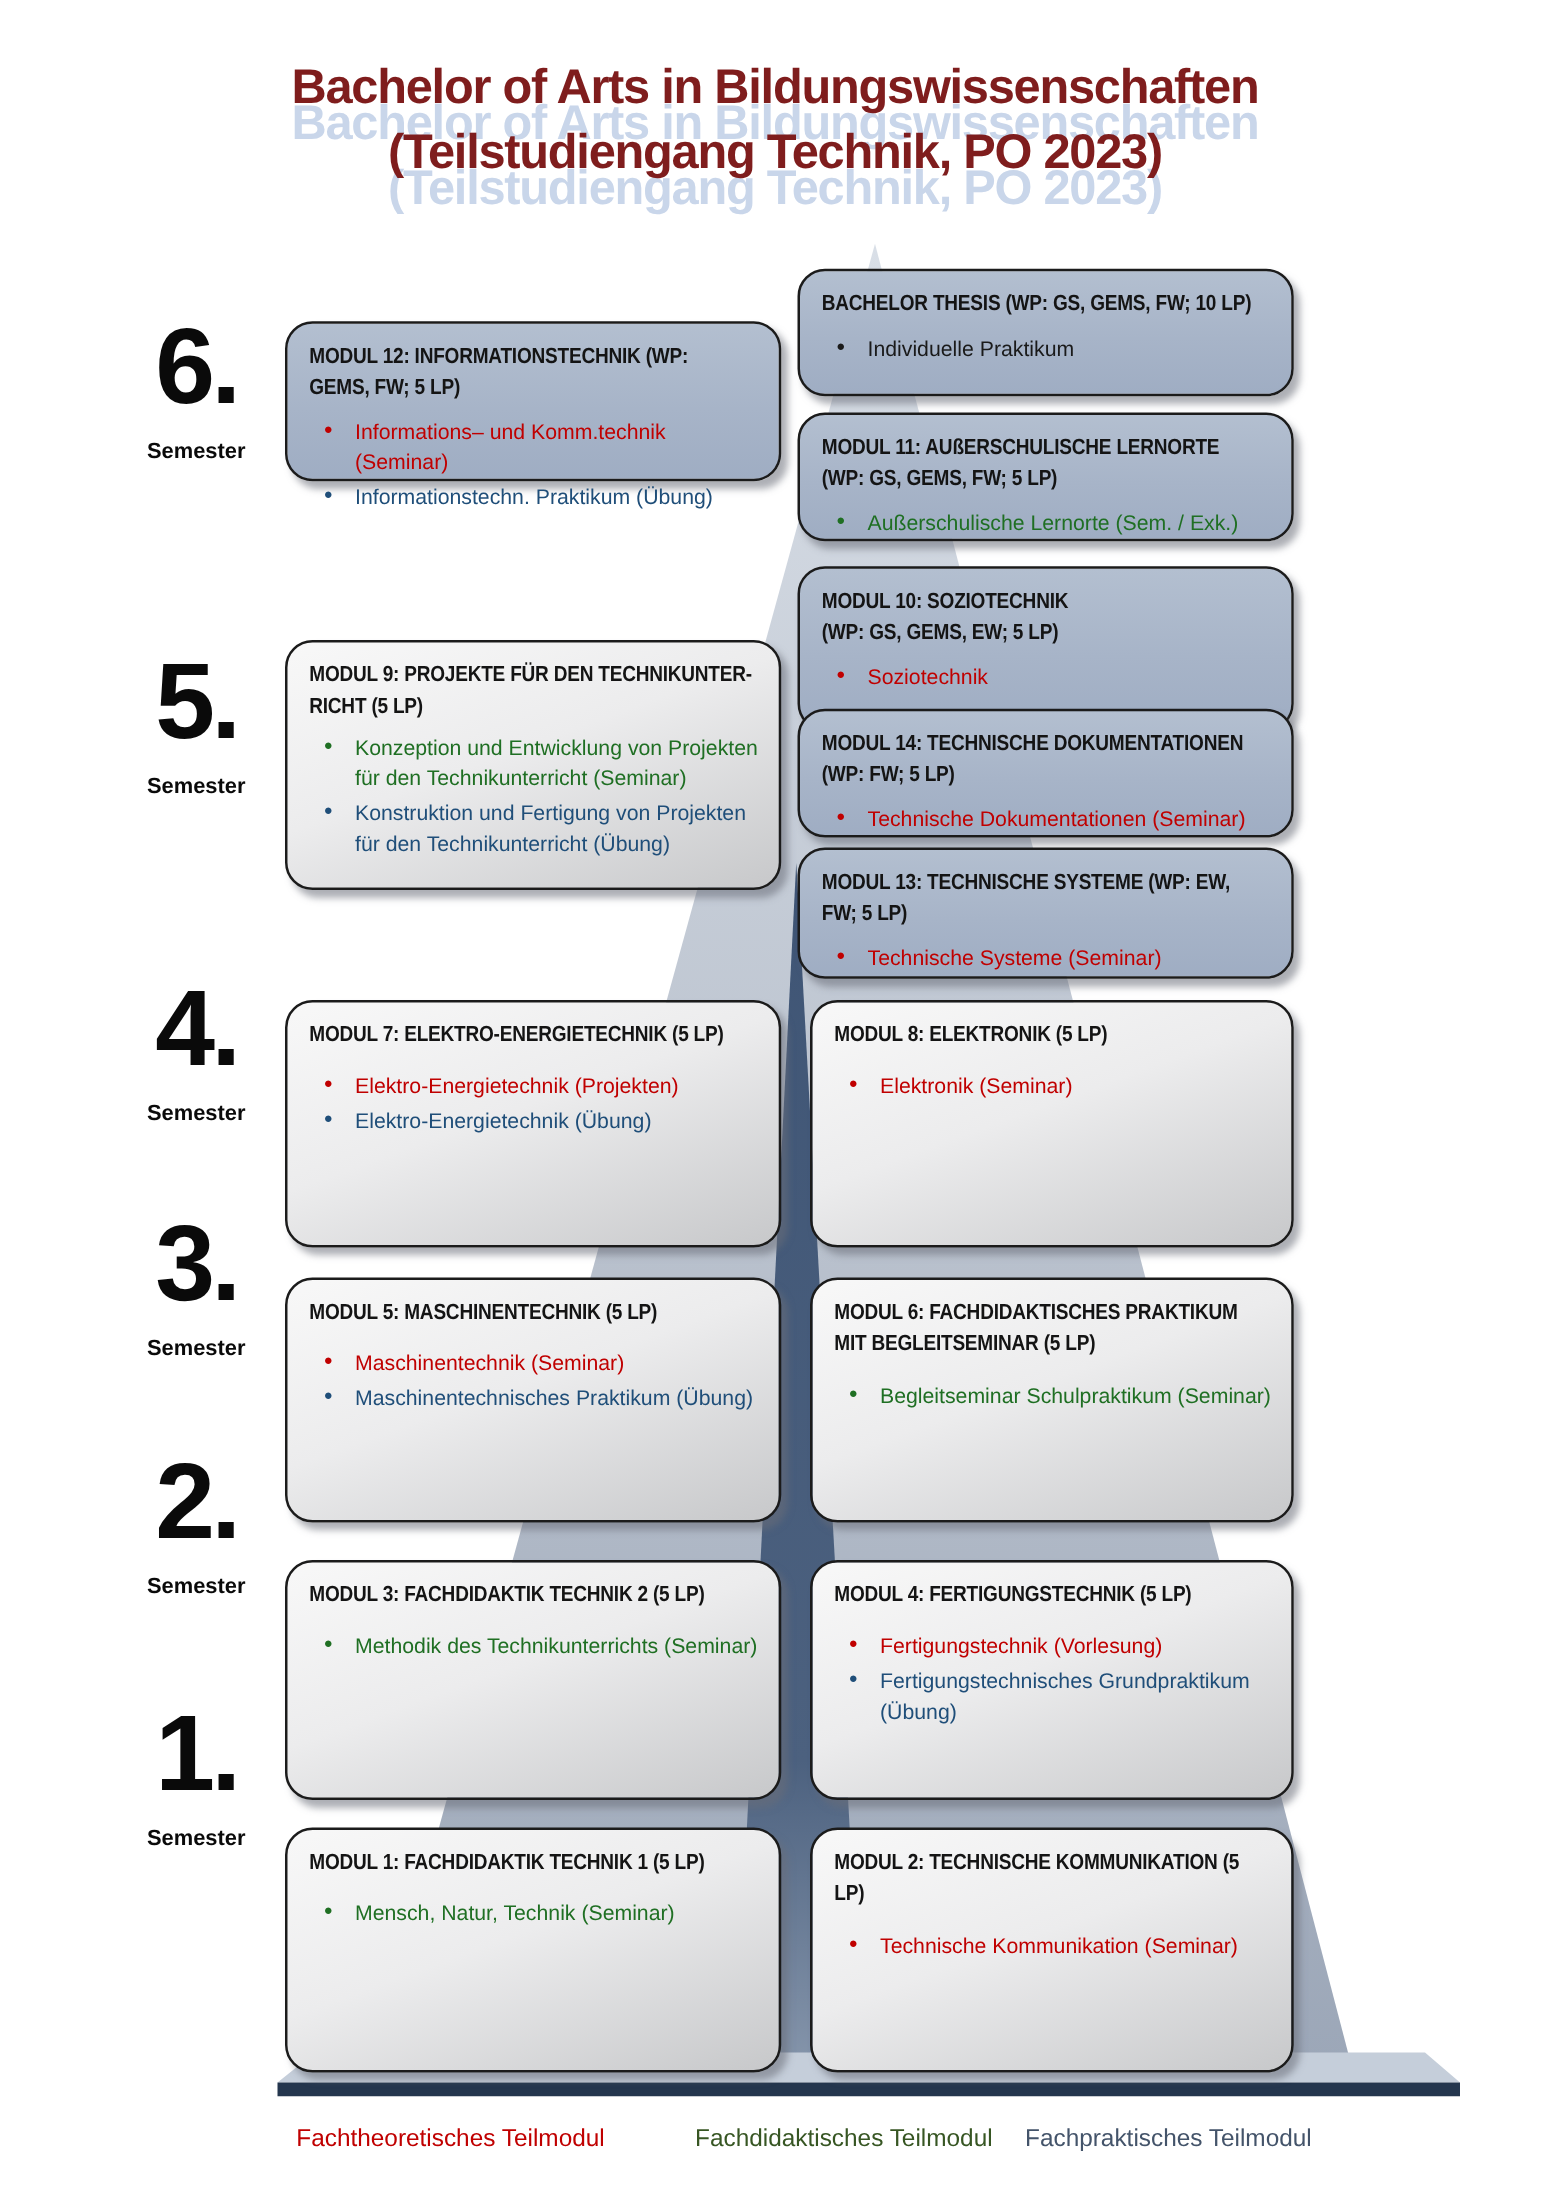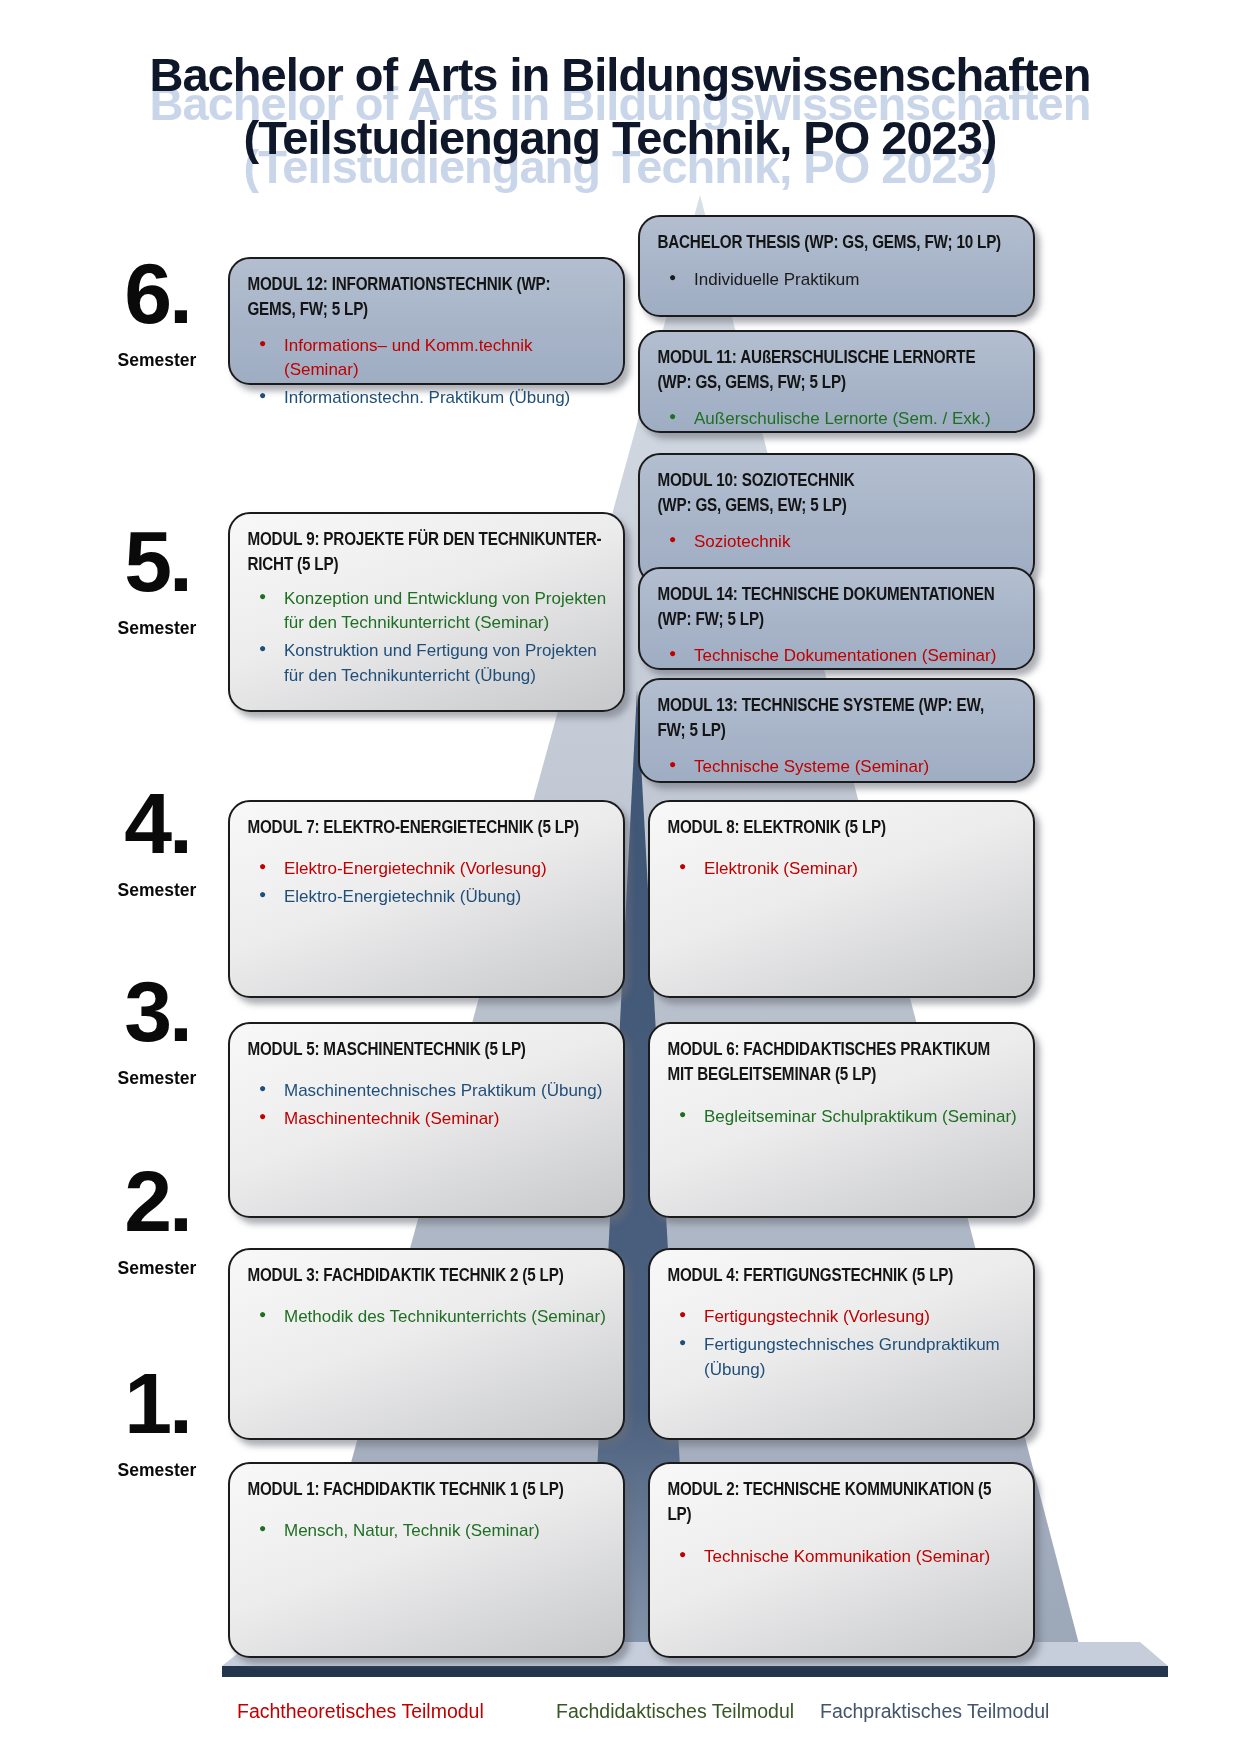"Bachelor of Arts in" .page-title { color: #0f172a -> #7f1d1d; font-size: 47px -> 39px }
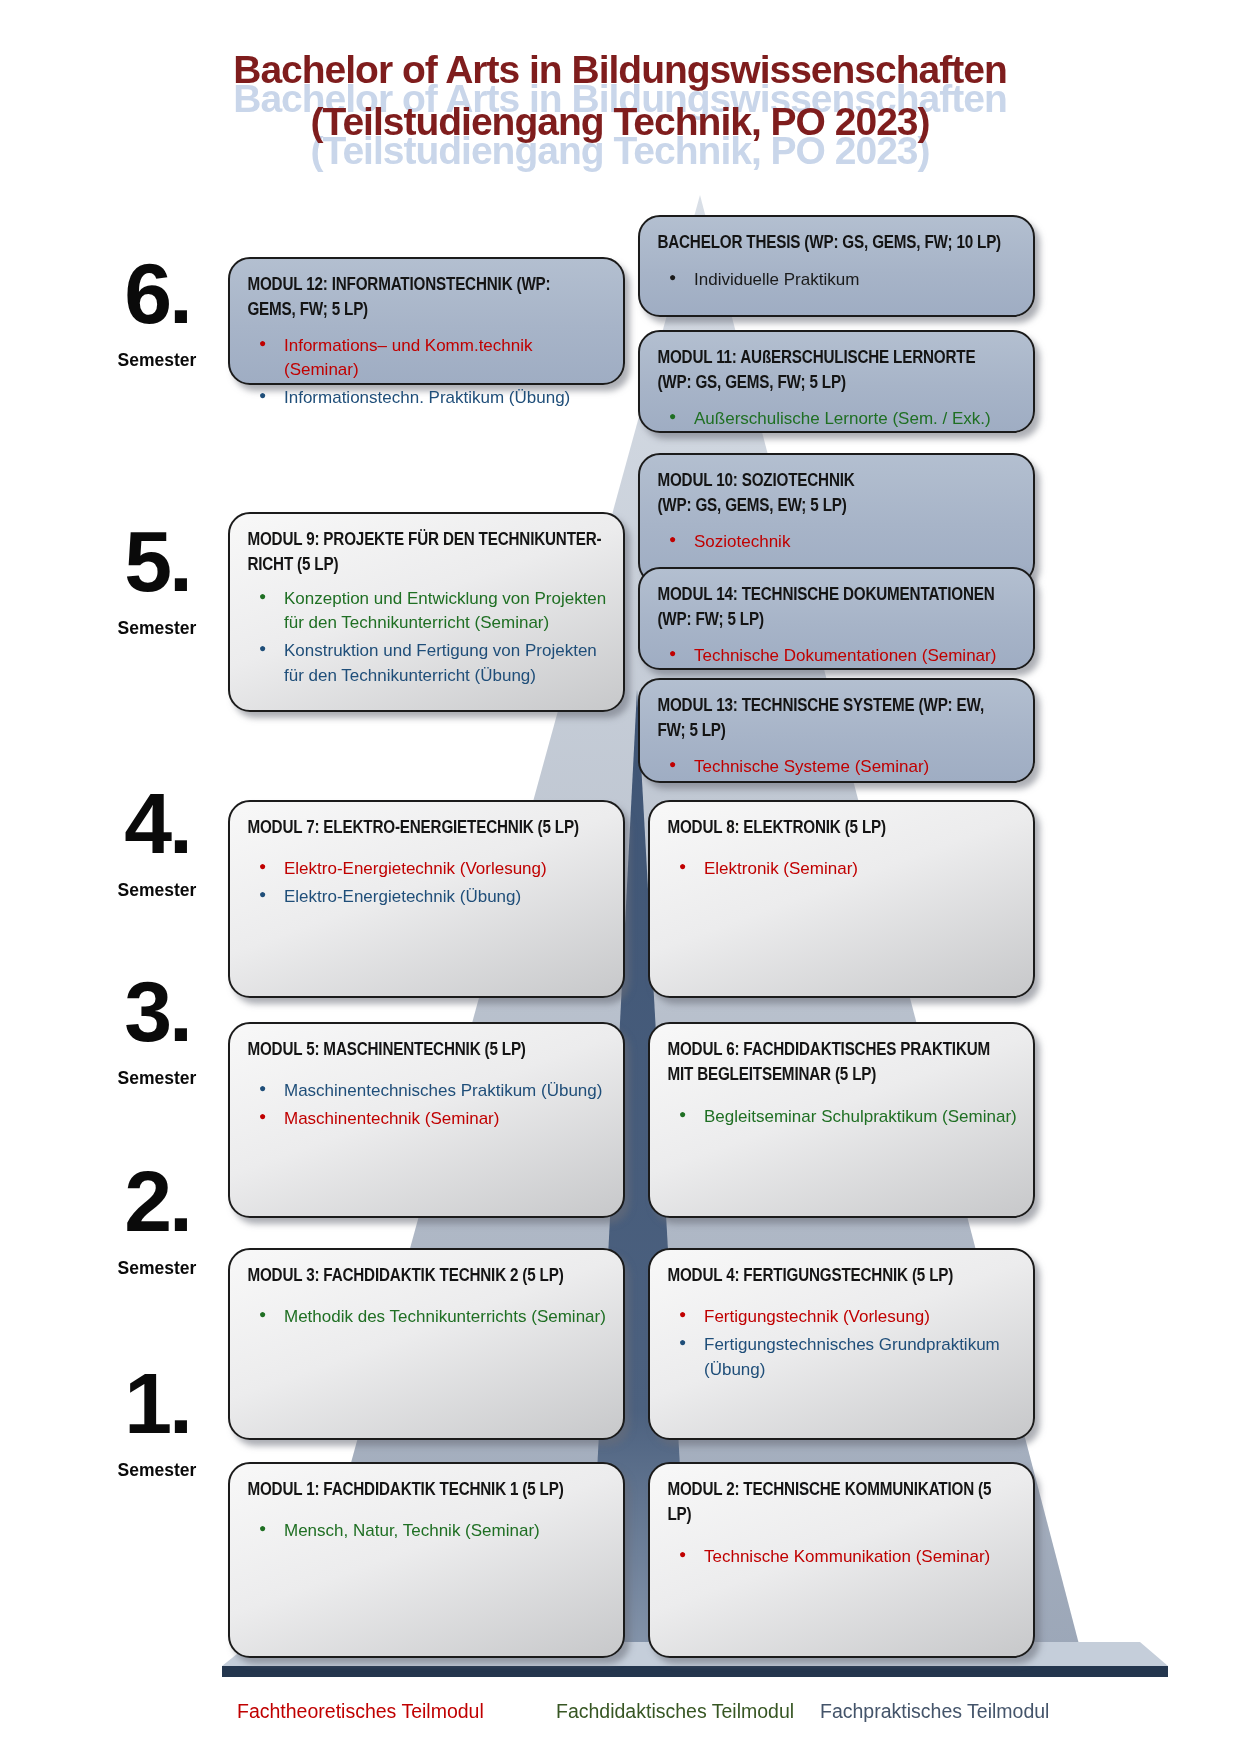"Elektro-Energietechnik (Vorlesung)" li { text: Vorlesung -> Projekten }
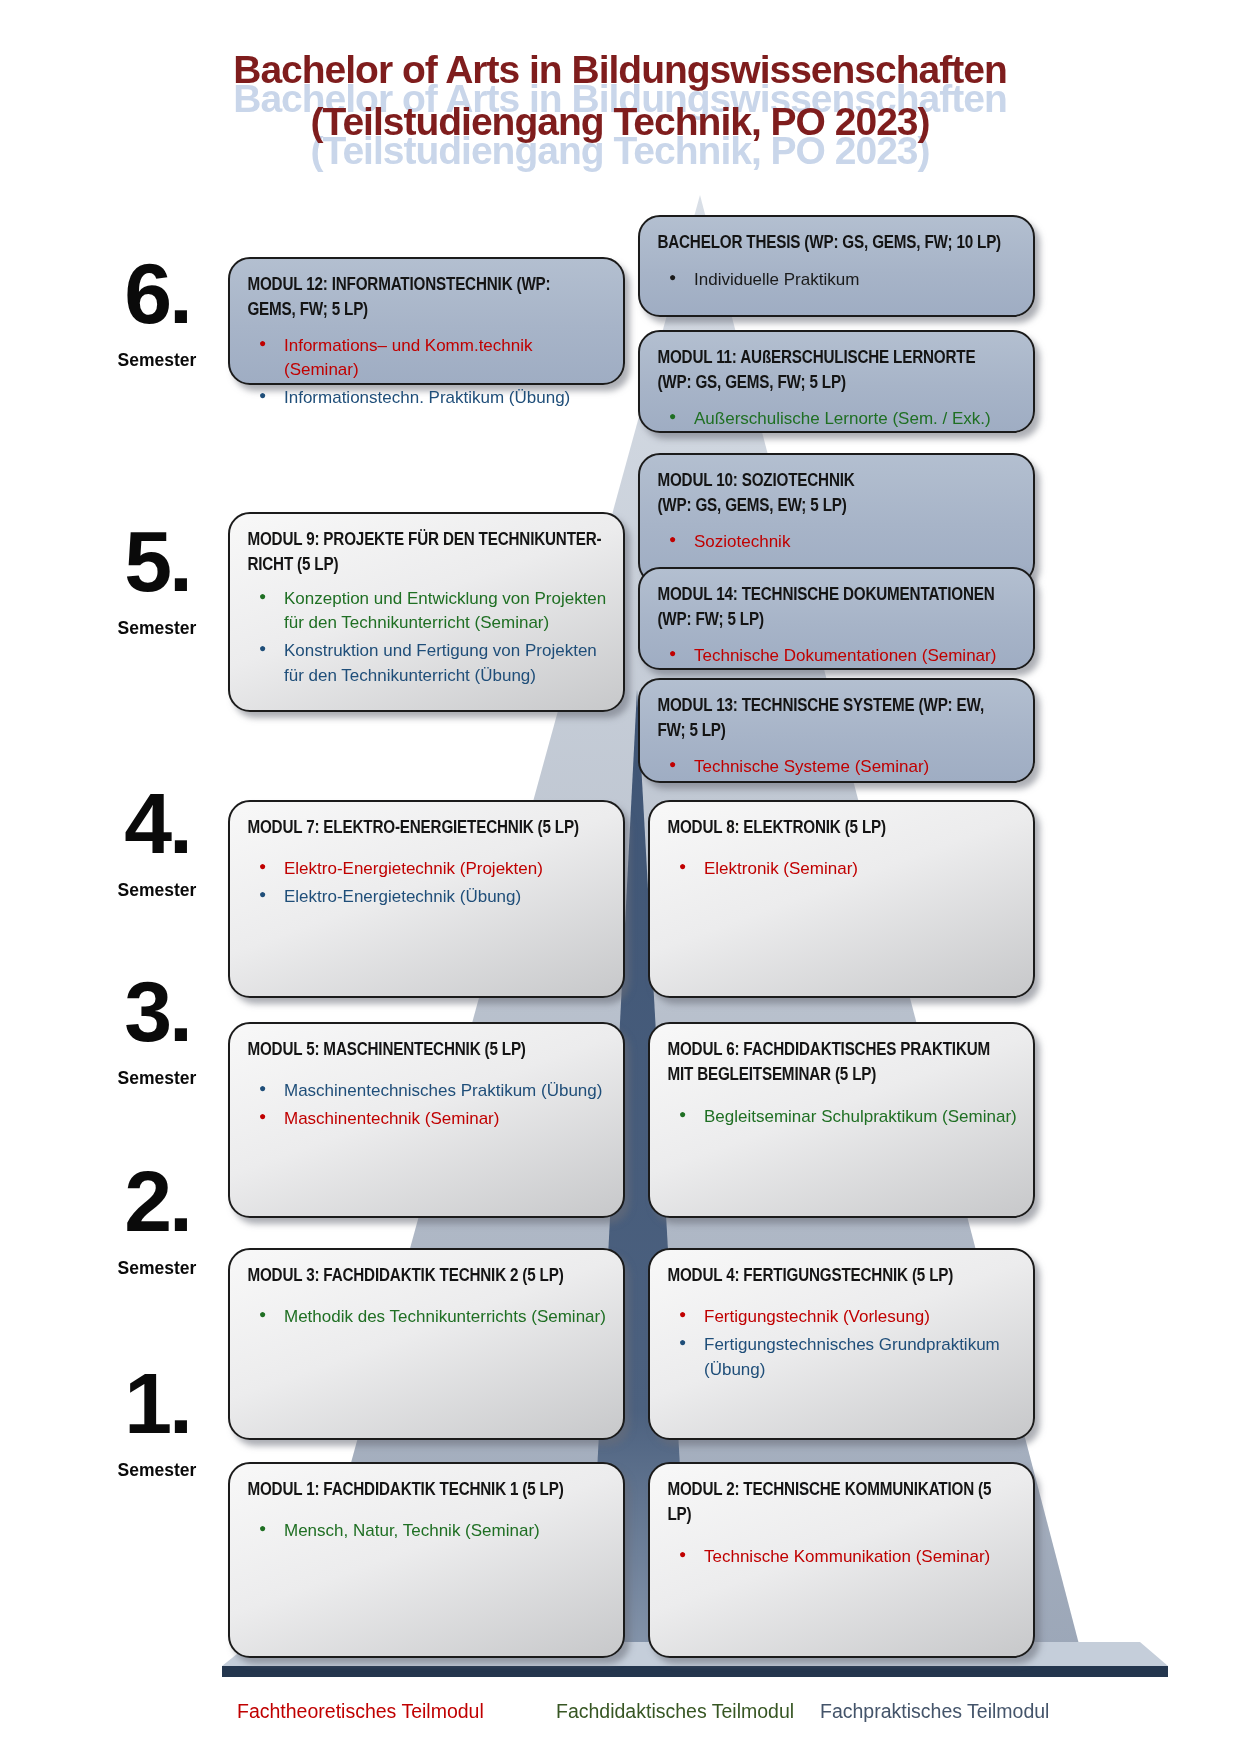"Maschinentechnisches Praktikum (Übung)" li { order: before "Maschinentechnik (Seminar)" -> after "Maschinentechnik (Seminar)" }
